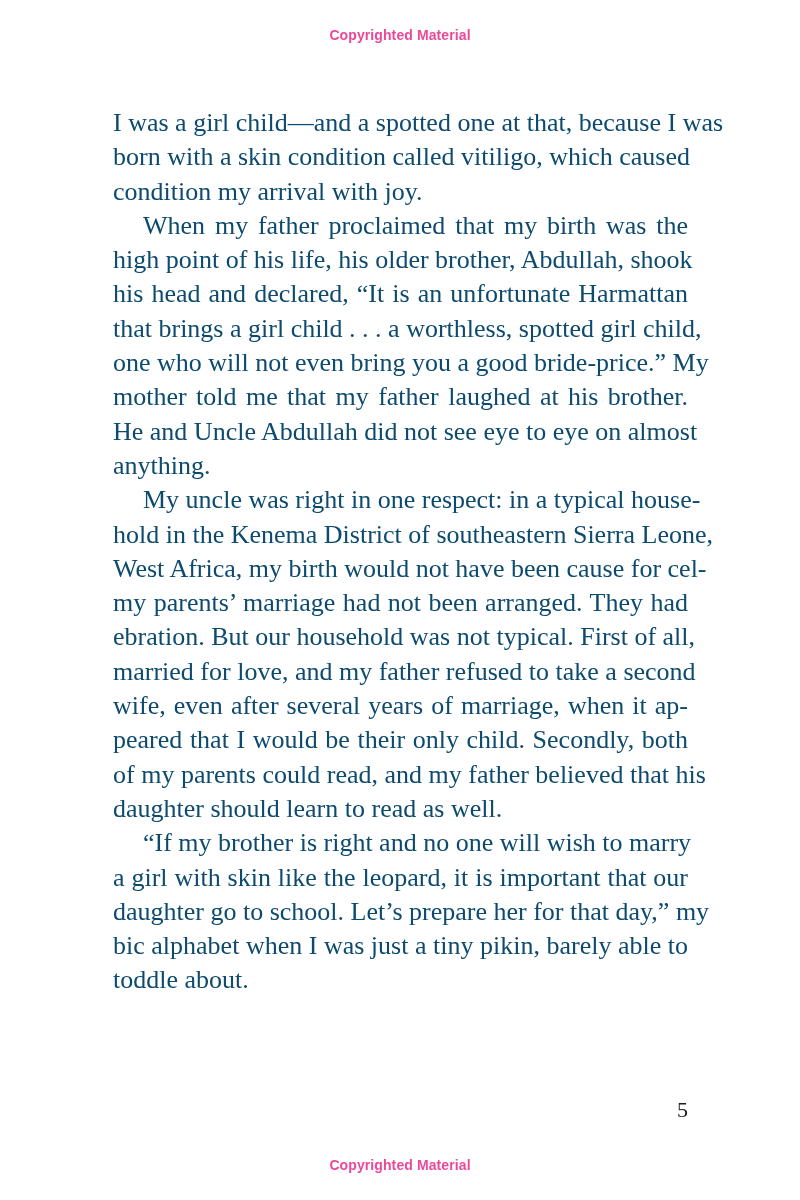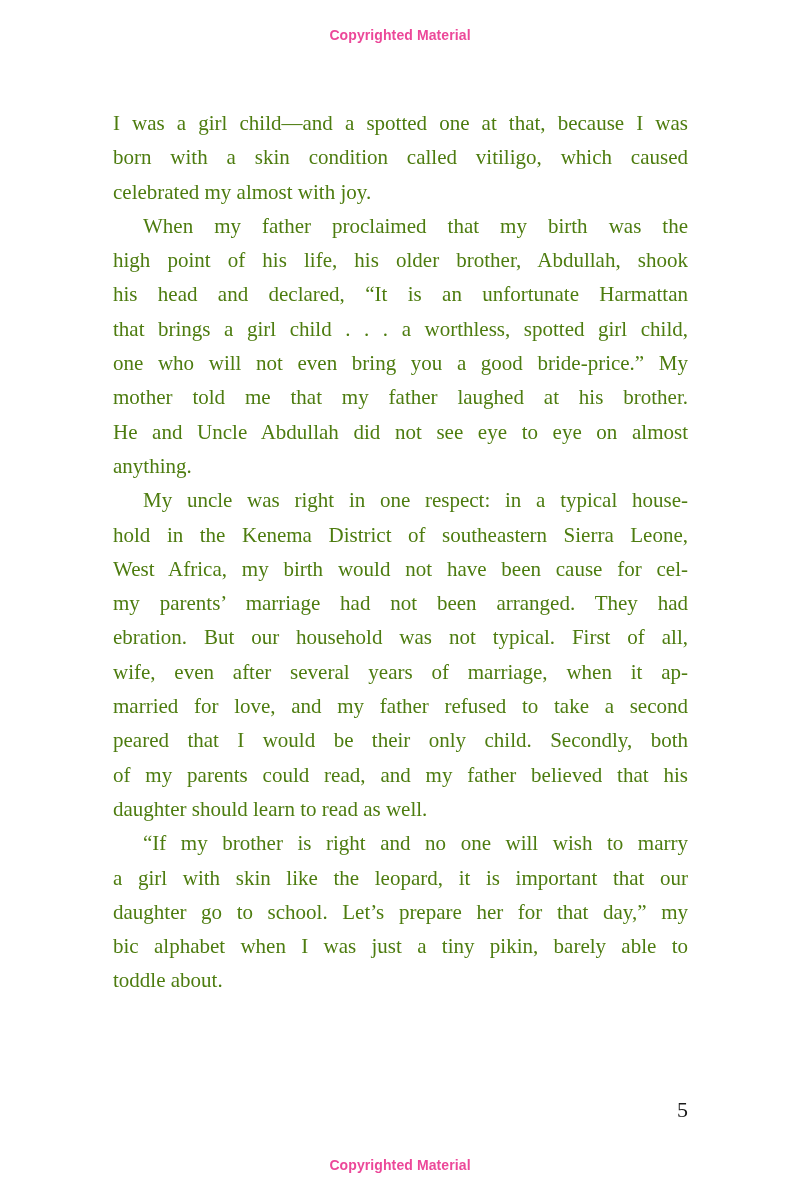"I was a girl child—and" .page-body { color: #4d7c0f -> #0c4a6e; font-size: 21px -> 26px }
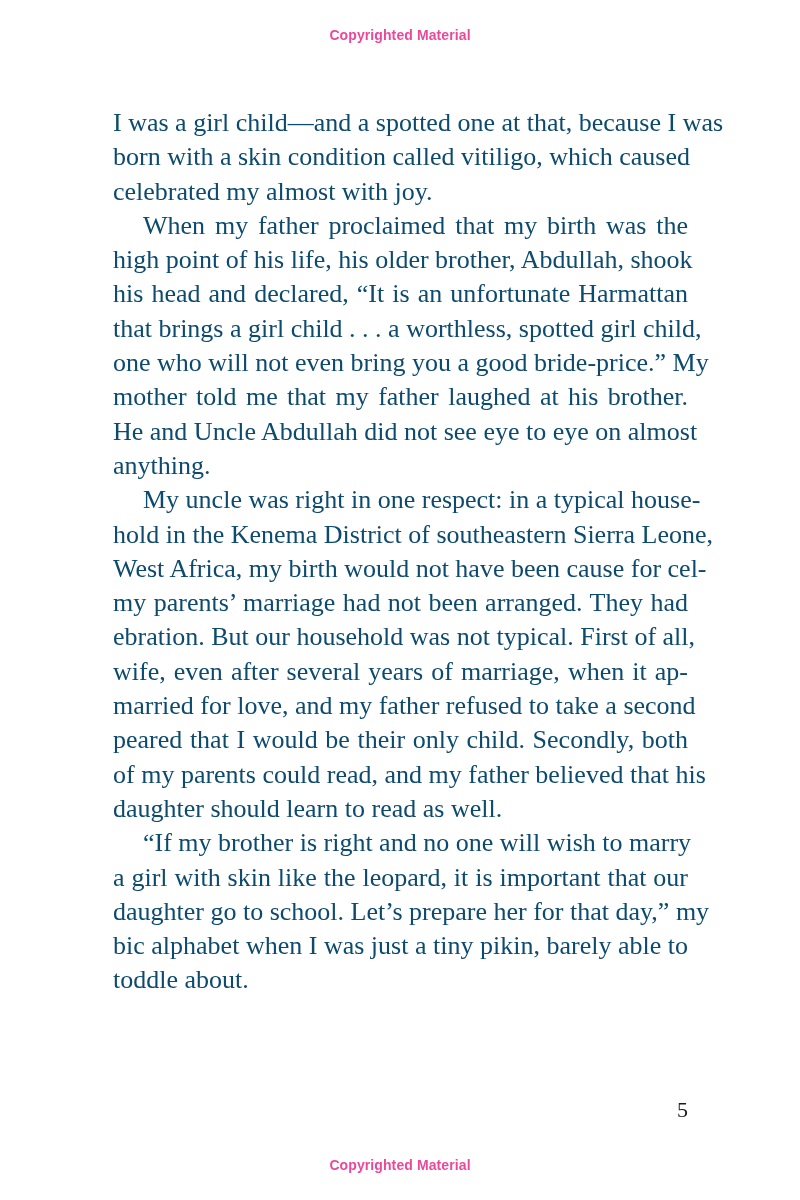"celebrated my almost with joy." span.line { text: celebrated my almost -> condition my arrival }
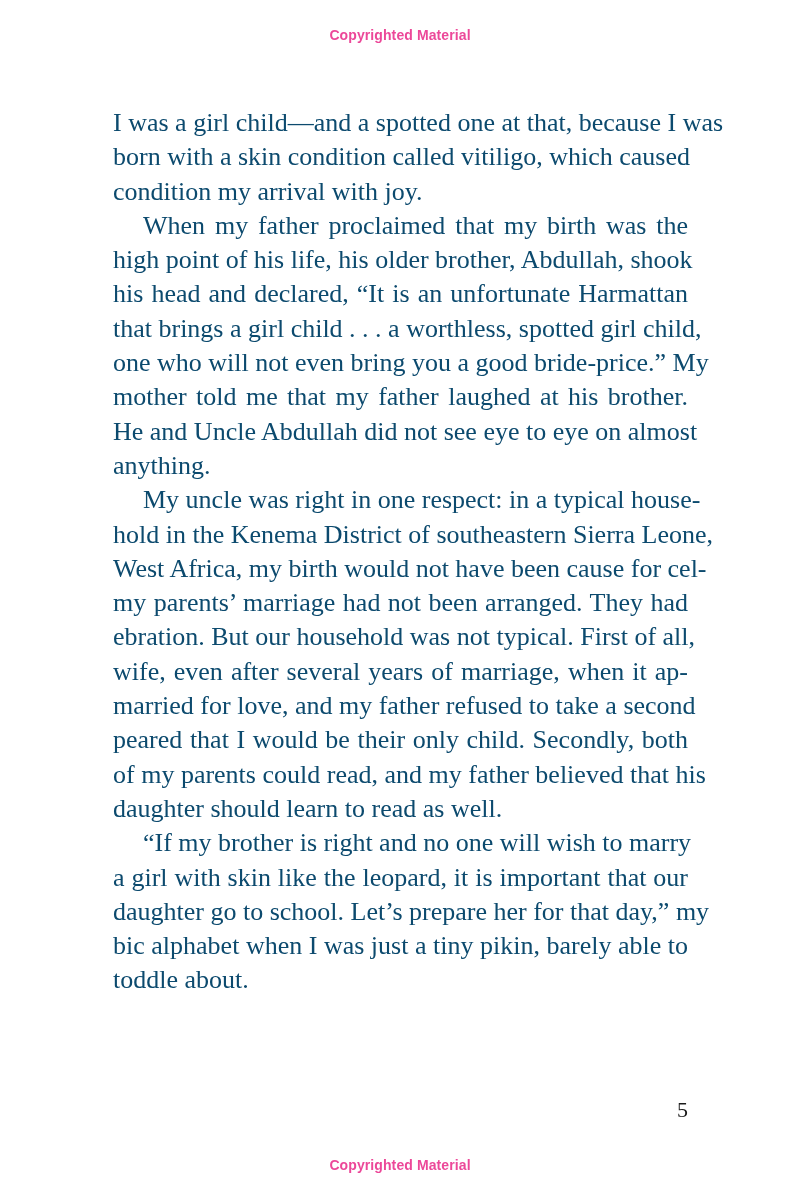"wife, even after several years" span.line { order: before "married for love, and my" -> after "married for love, and my" }
